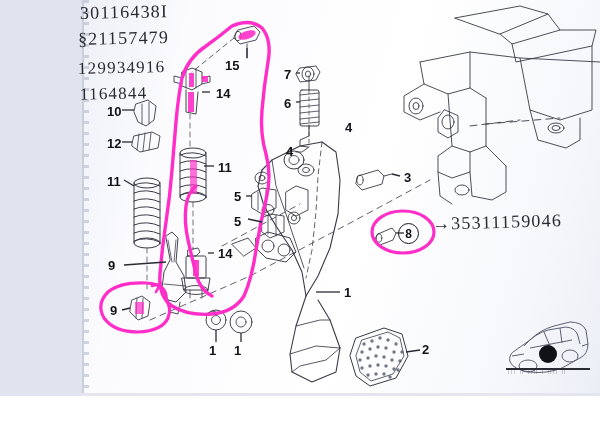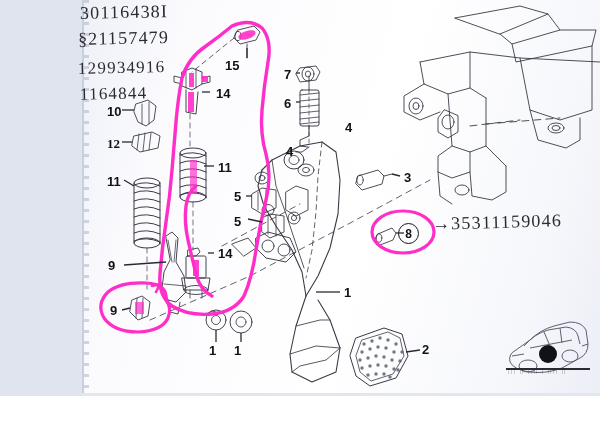"12" div.callout { font-family: Liberation Serif, serif -> none }
